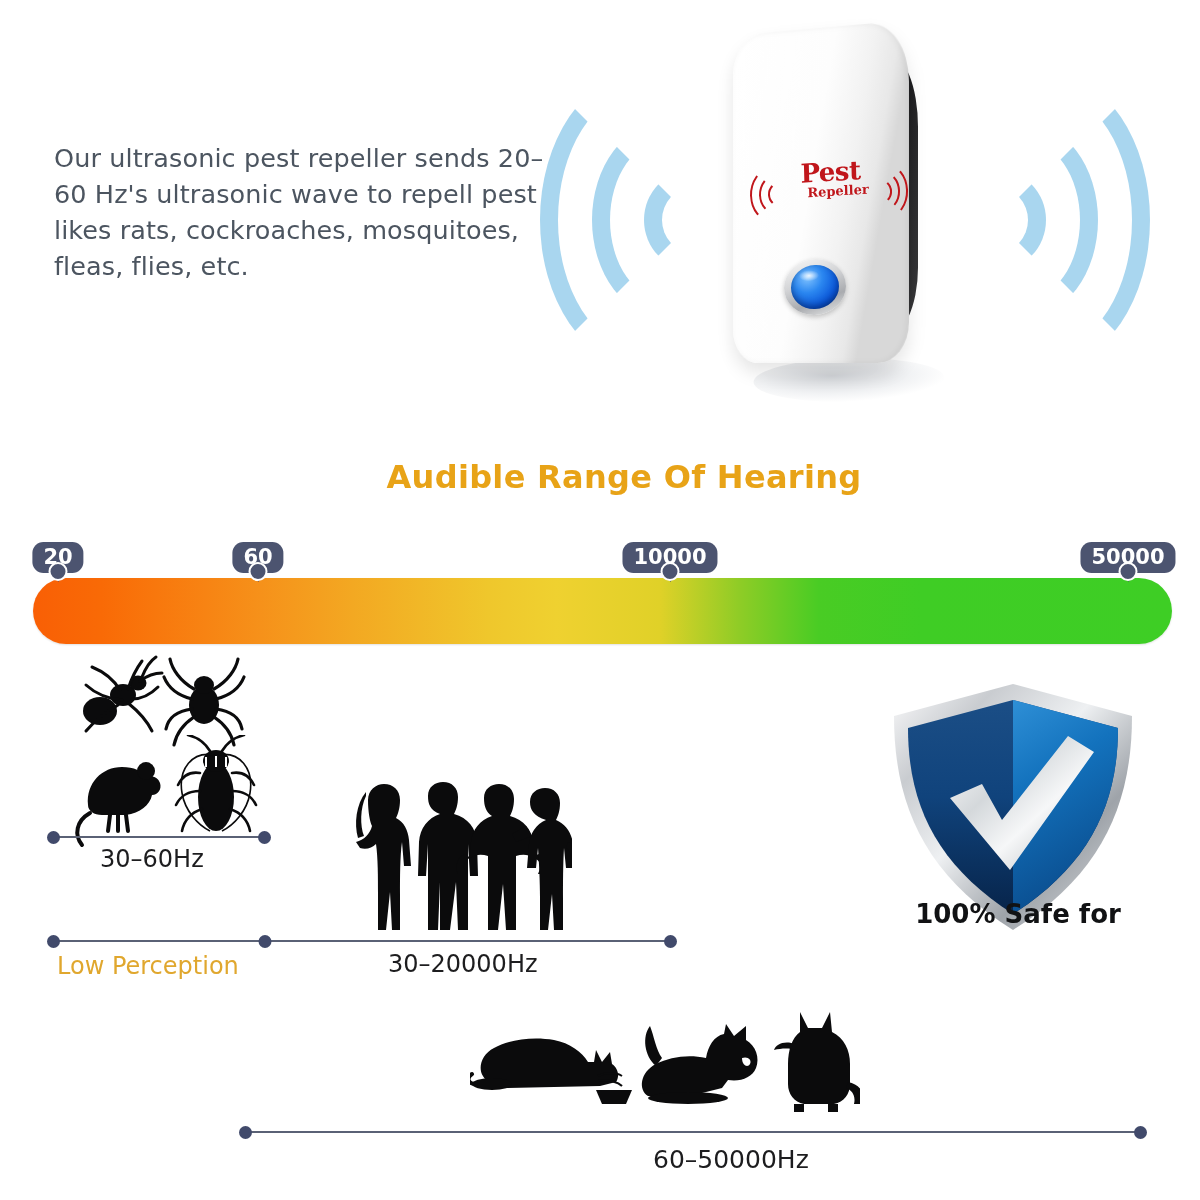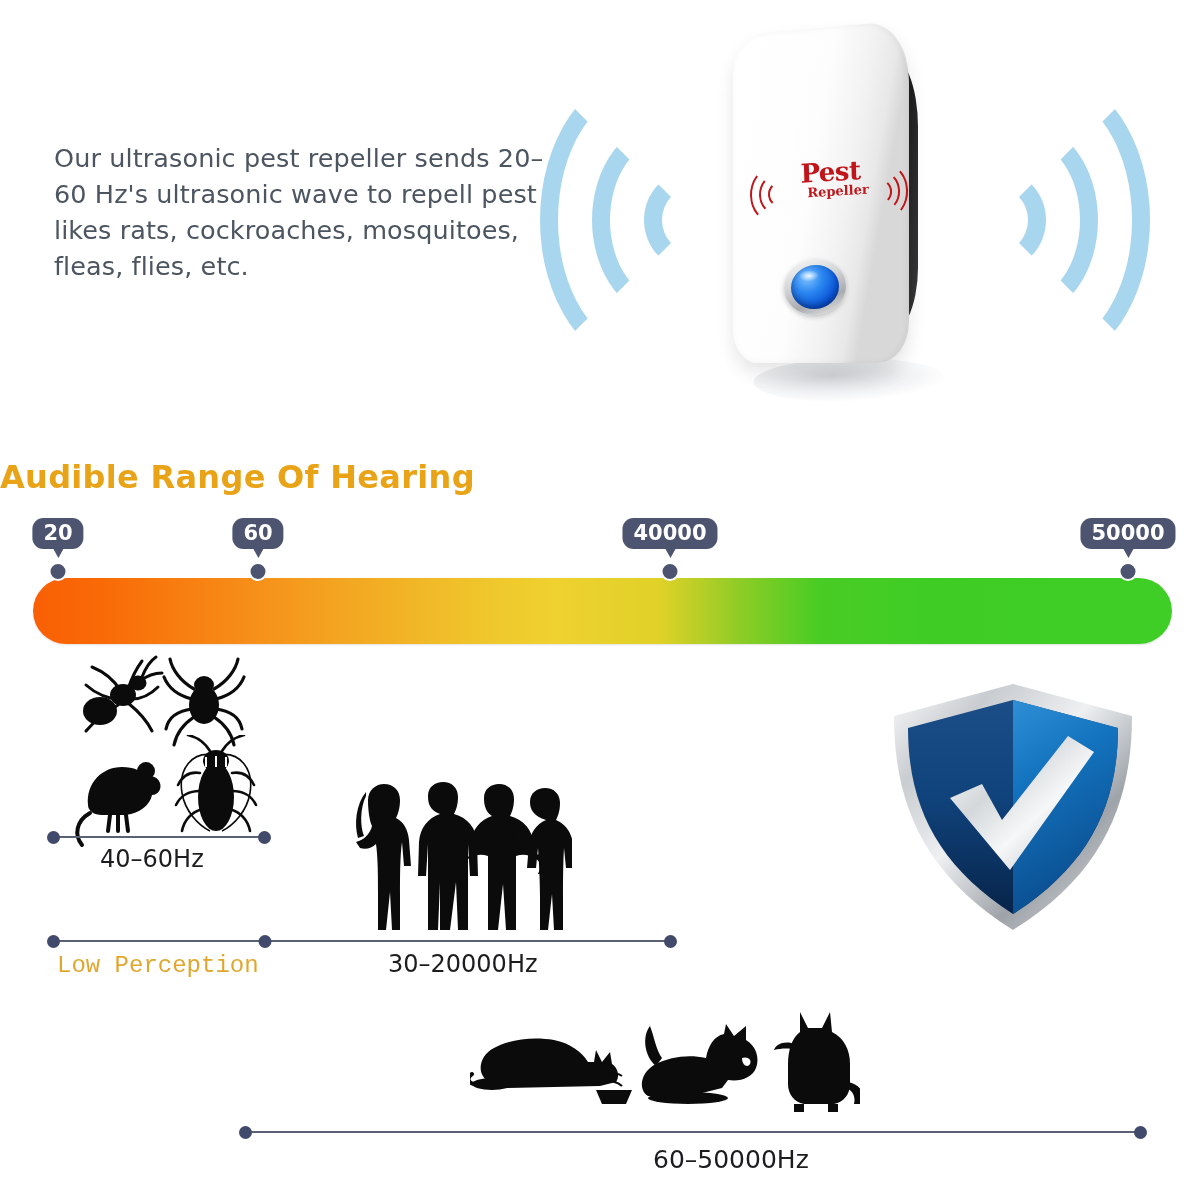"Audible Range Of Hearing" #range-title { padding-left: none -> 48px; text-align: none -> center }
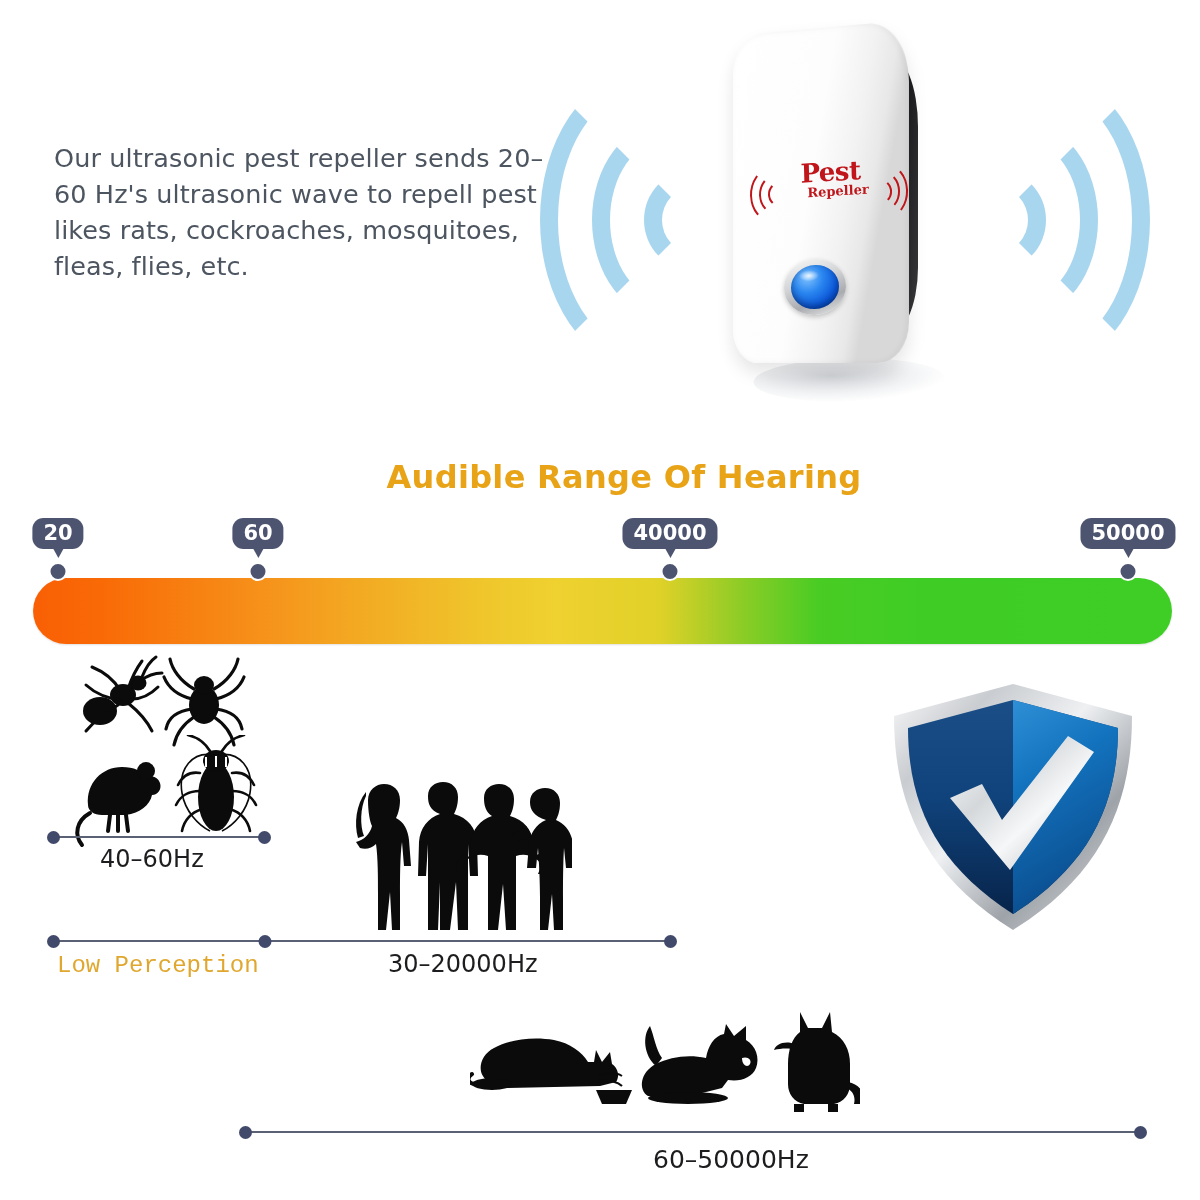"20" .tick .bubble { margin-top: none -> 24px }
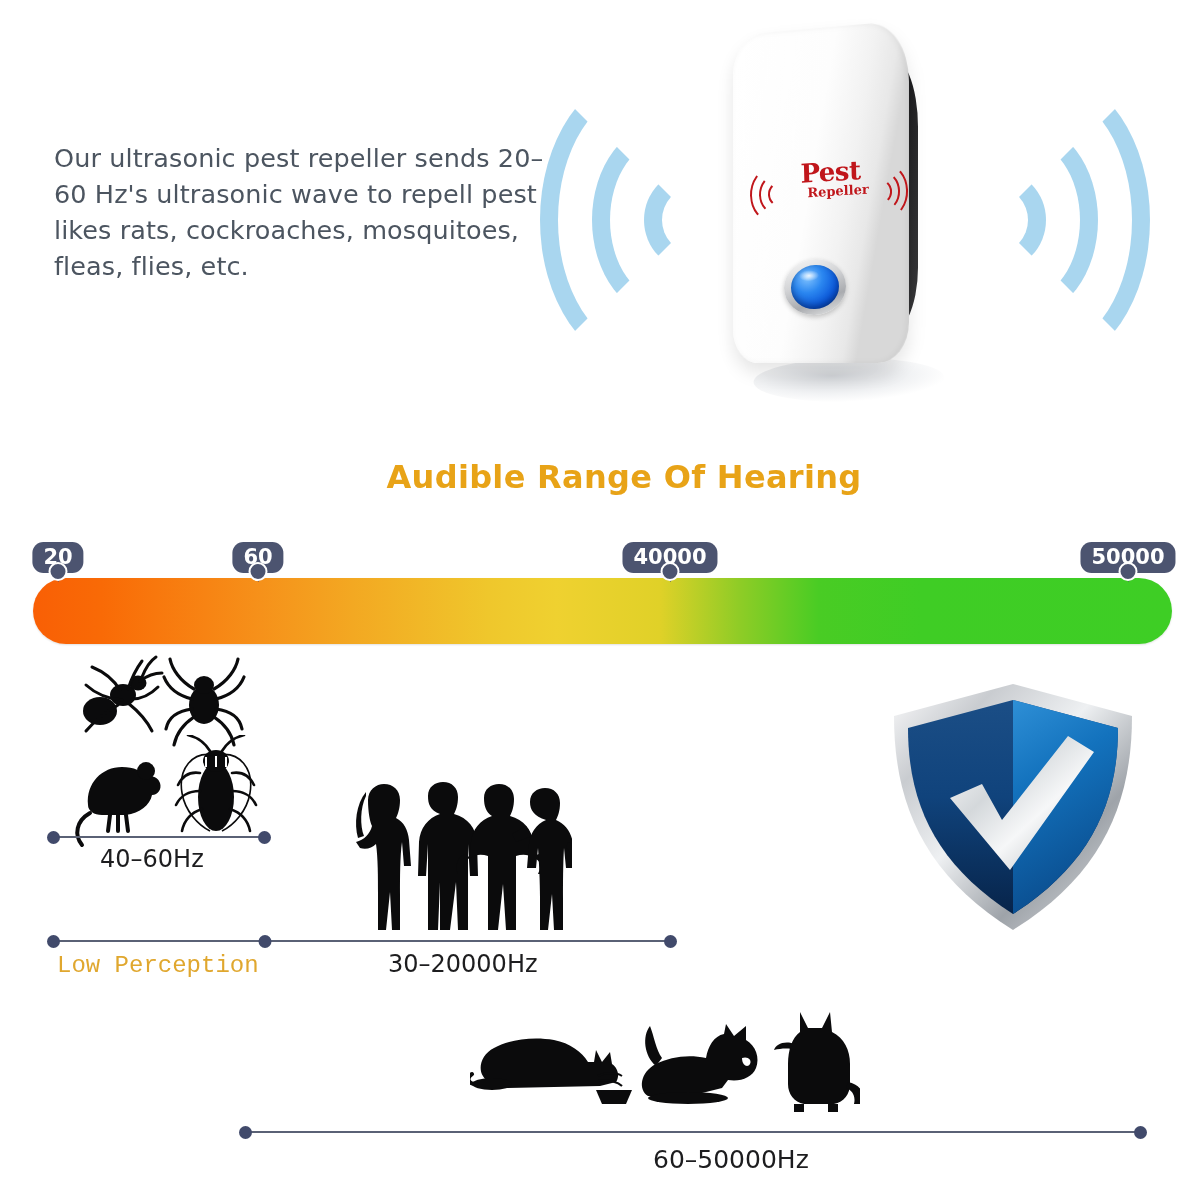"40000" div.bubble { text: 40000 -> 10000 }
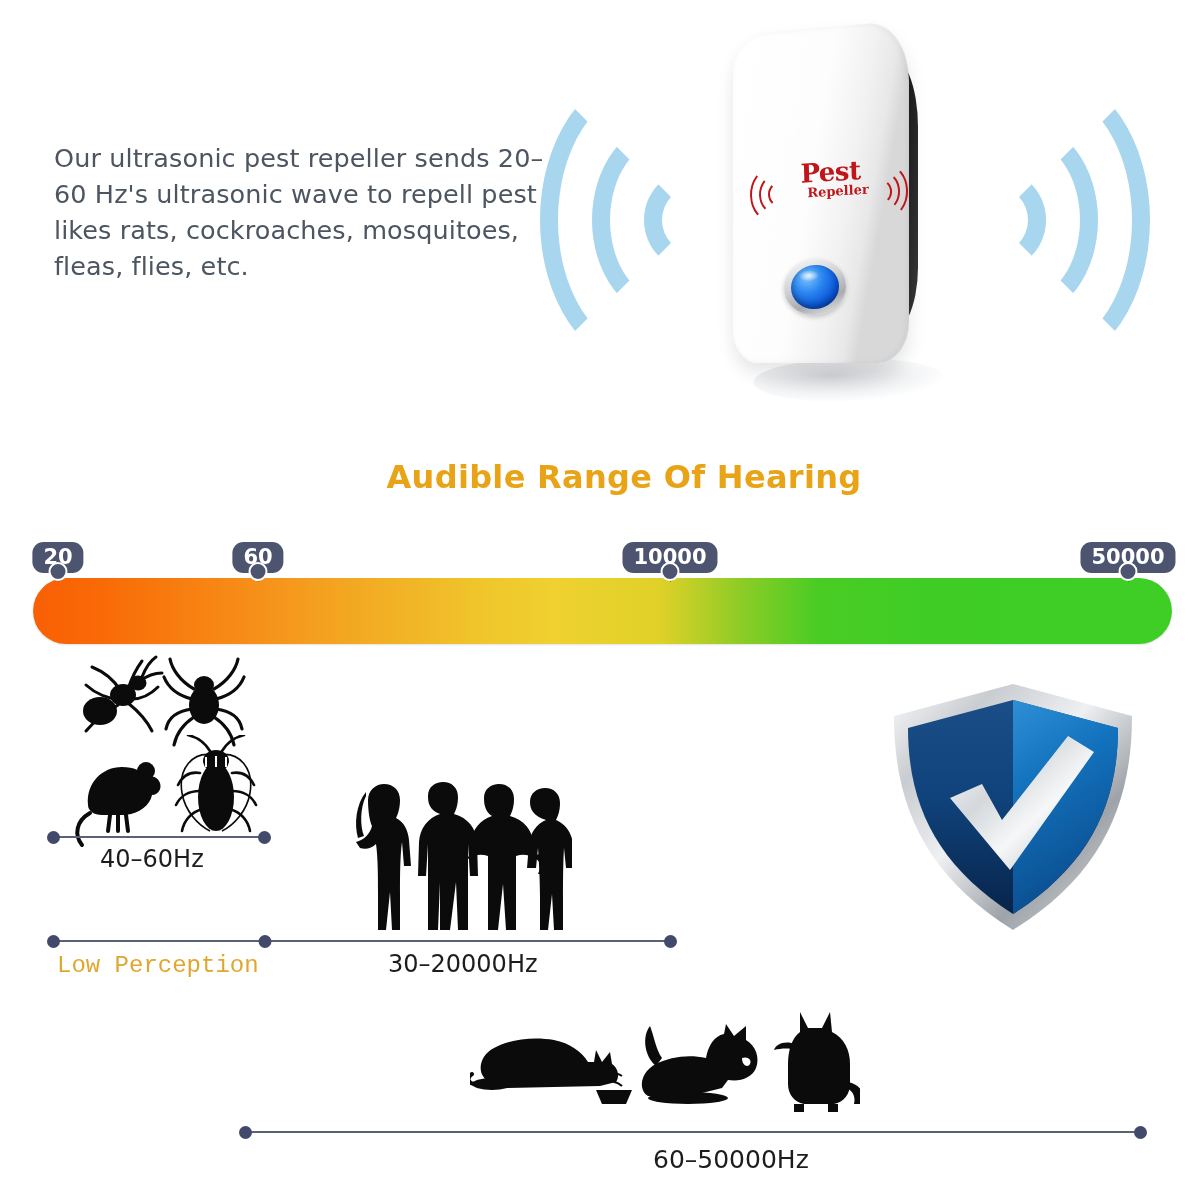"40–60Hz" div.mlabel { text: 40 -> 30 }
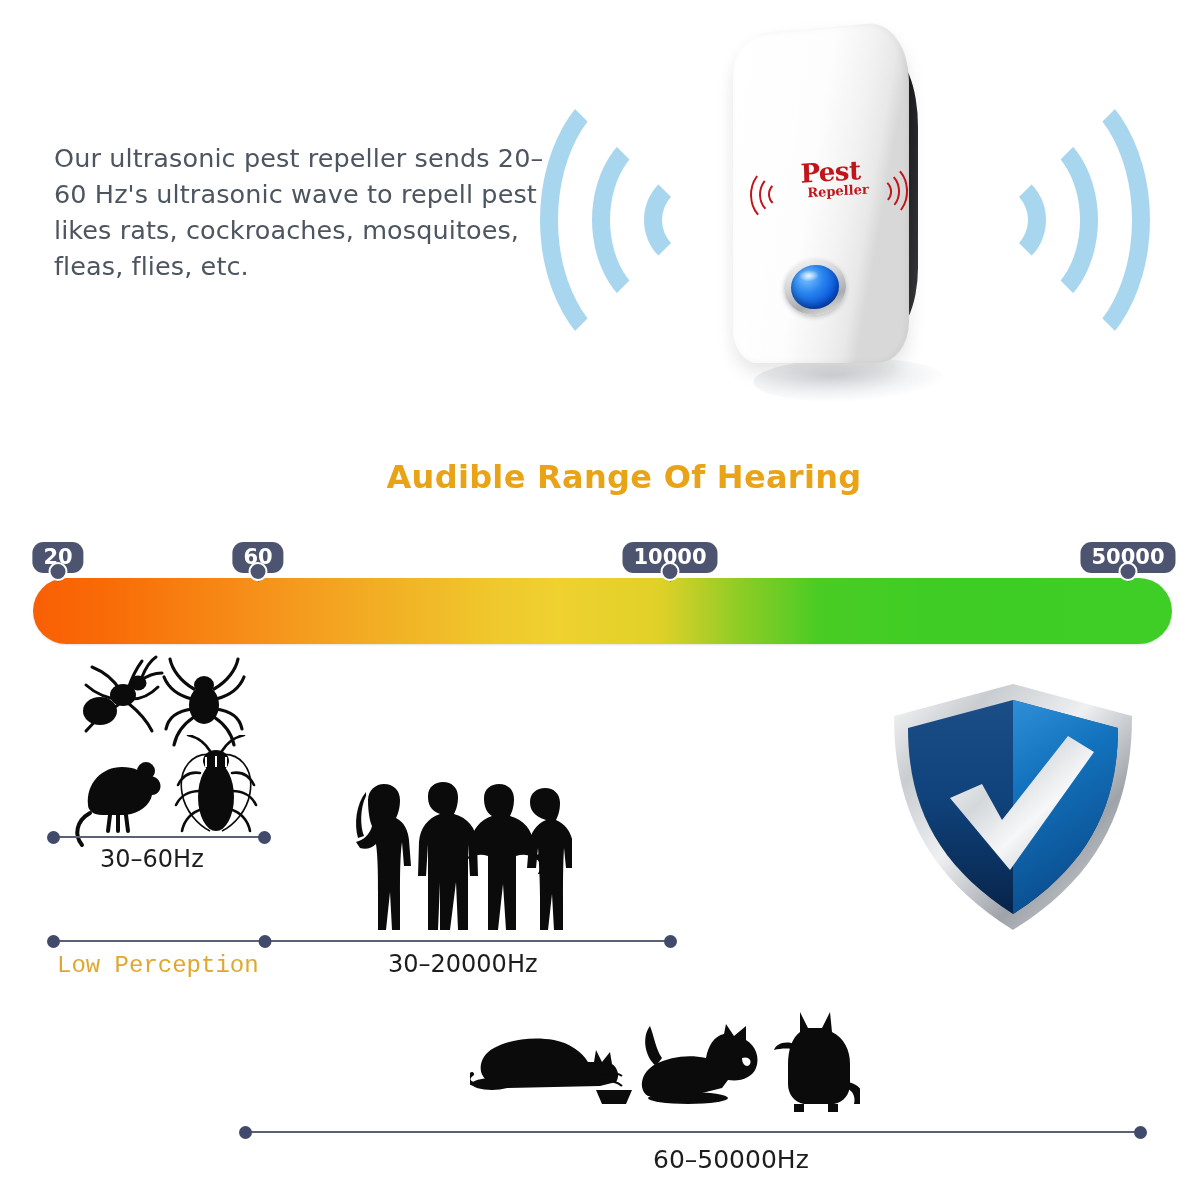"100% Safe for" div { html: none -> <div>100% Safe for</div> }
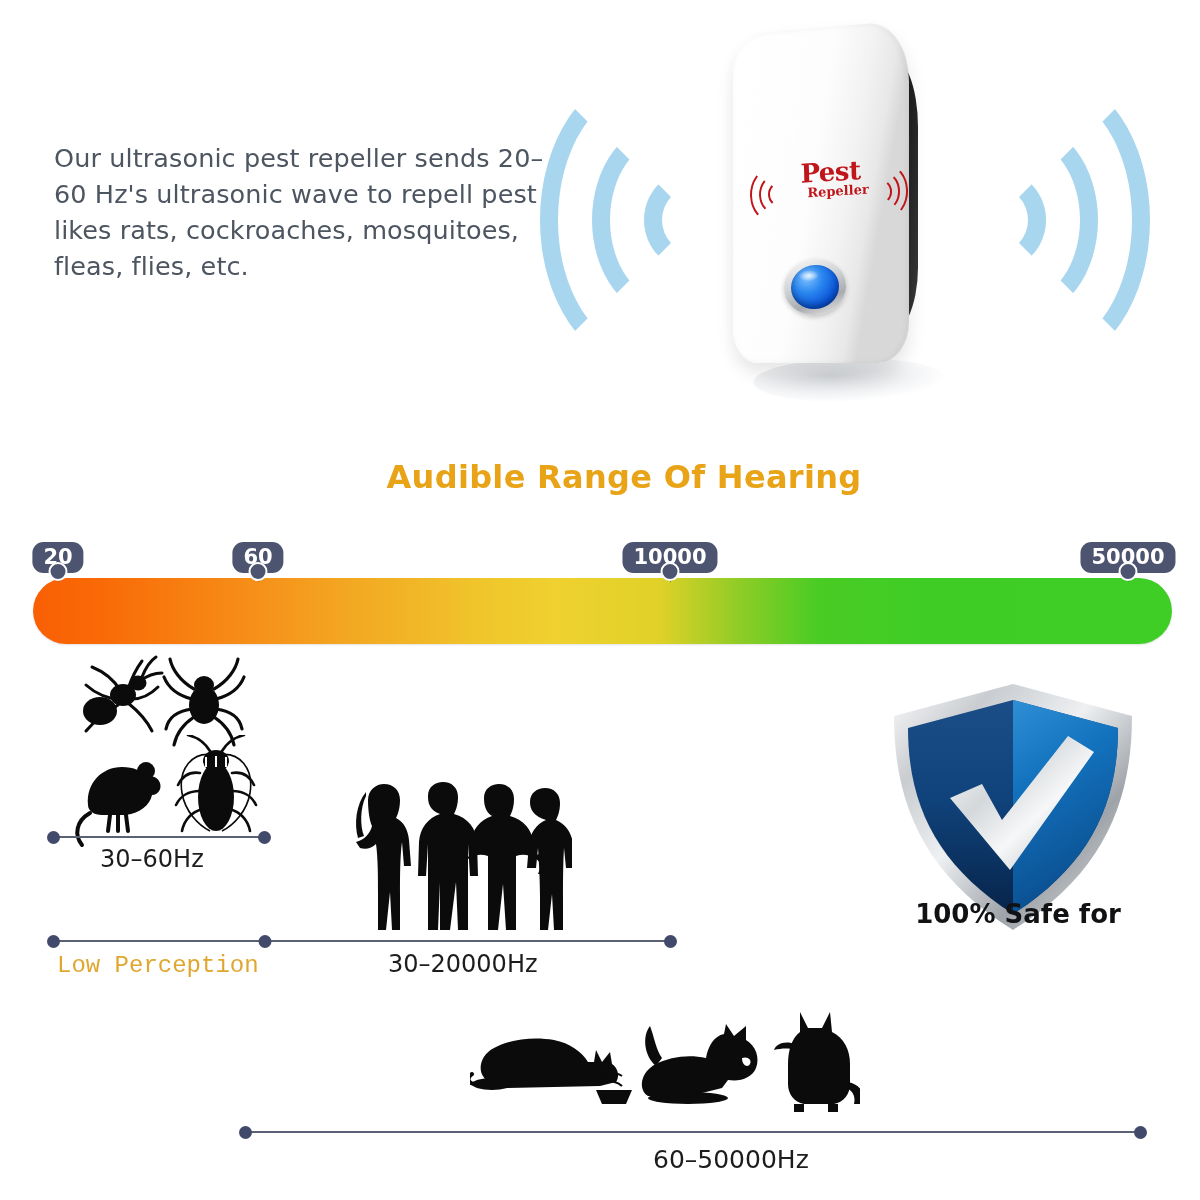"Low Perception" .mlabel.gold { font-family: Liberation Mono, monospace -> none }
